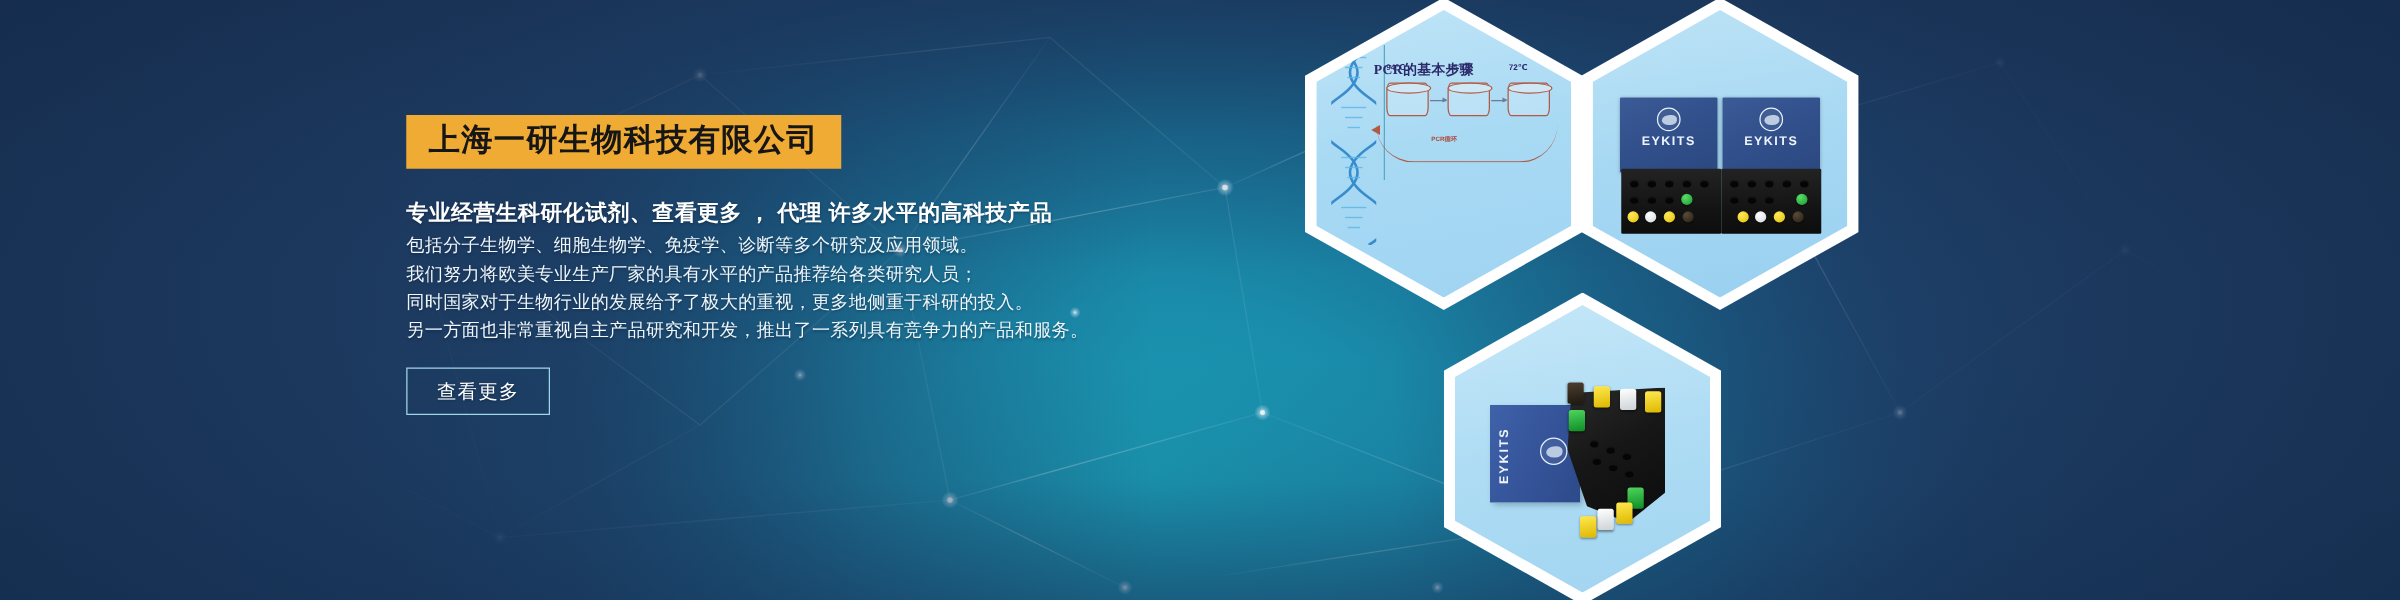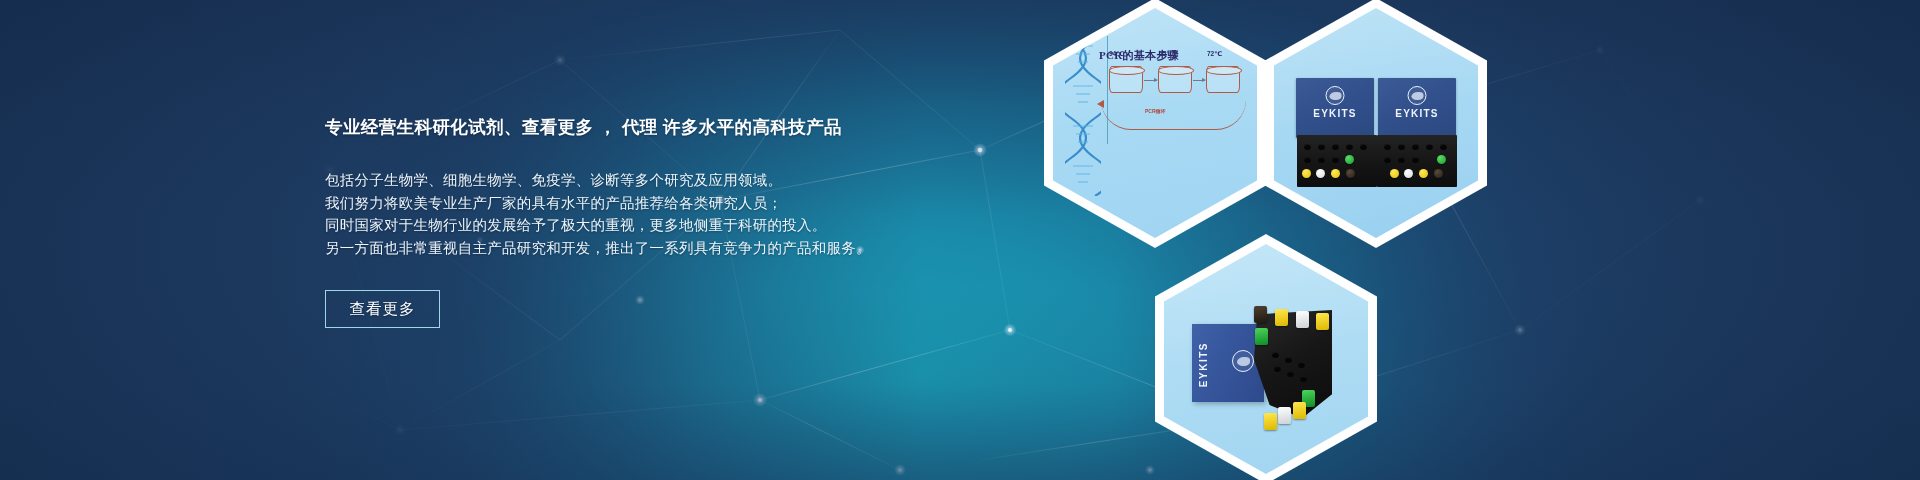"上海一研生物科技有限公司" div.title-badge { html: none -> <div>上海一研生物科技有限公司</div> }
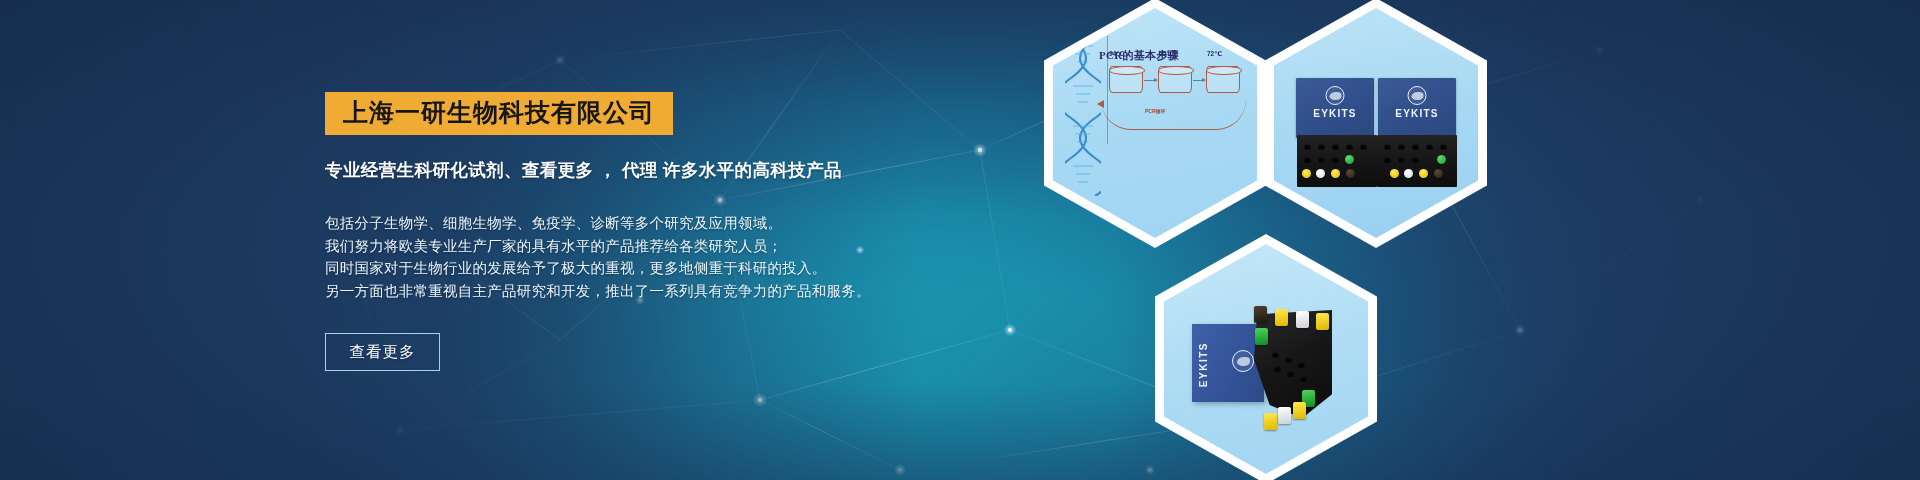"包括分子生物学、细胞生物学、免疫学、诊断等多个研究及应用领域。" .desc { font-family: Liberation Mono, monospace -> none; margin-top: 31px -> 4px }
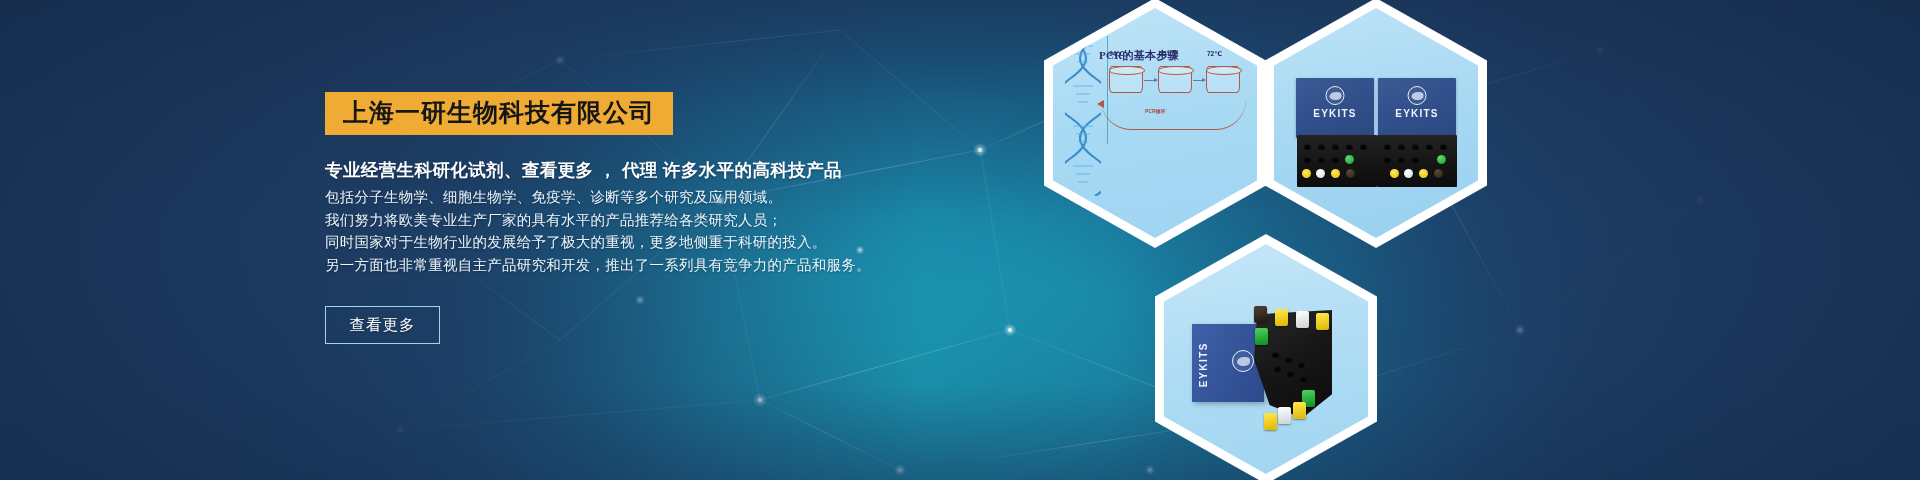"查看更多" .more-btn { margin-top: 30px -> 18px }
